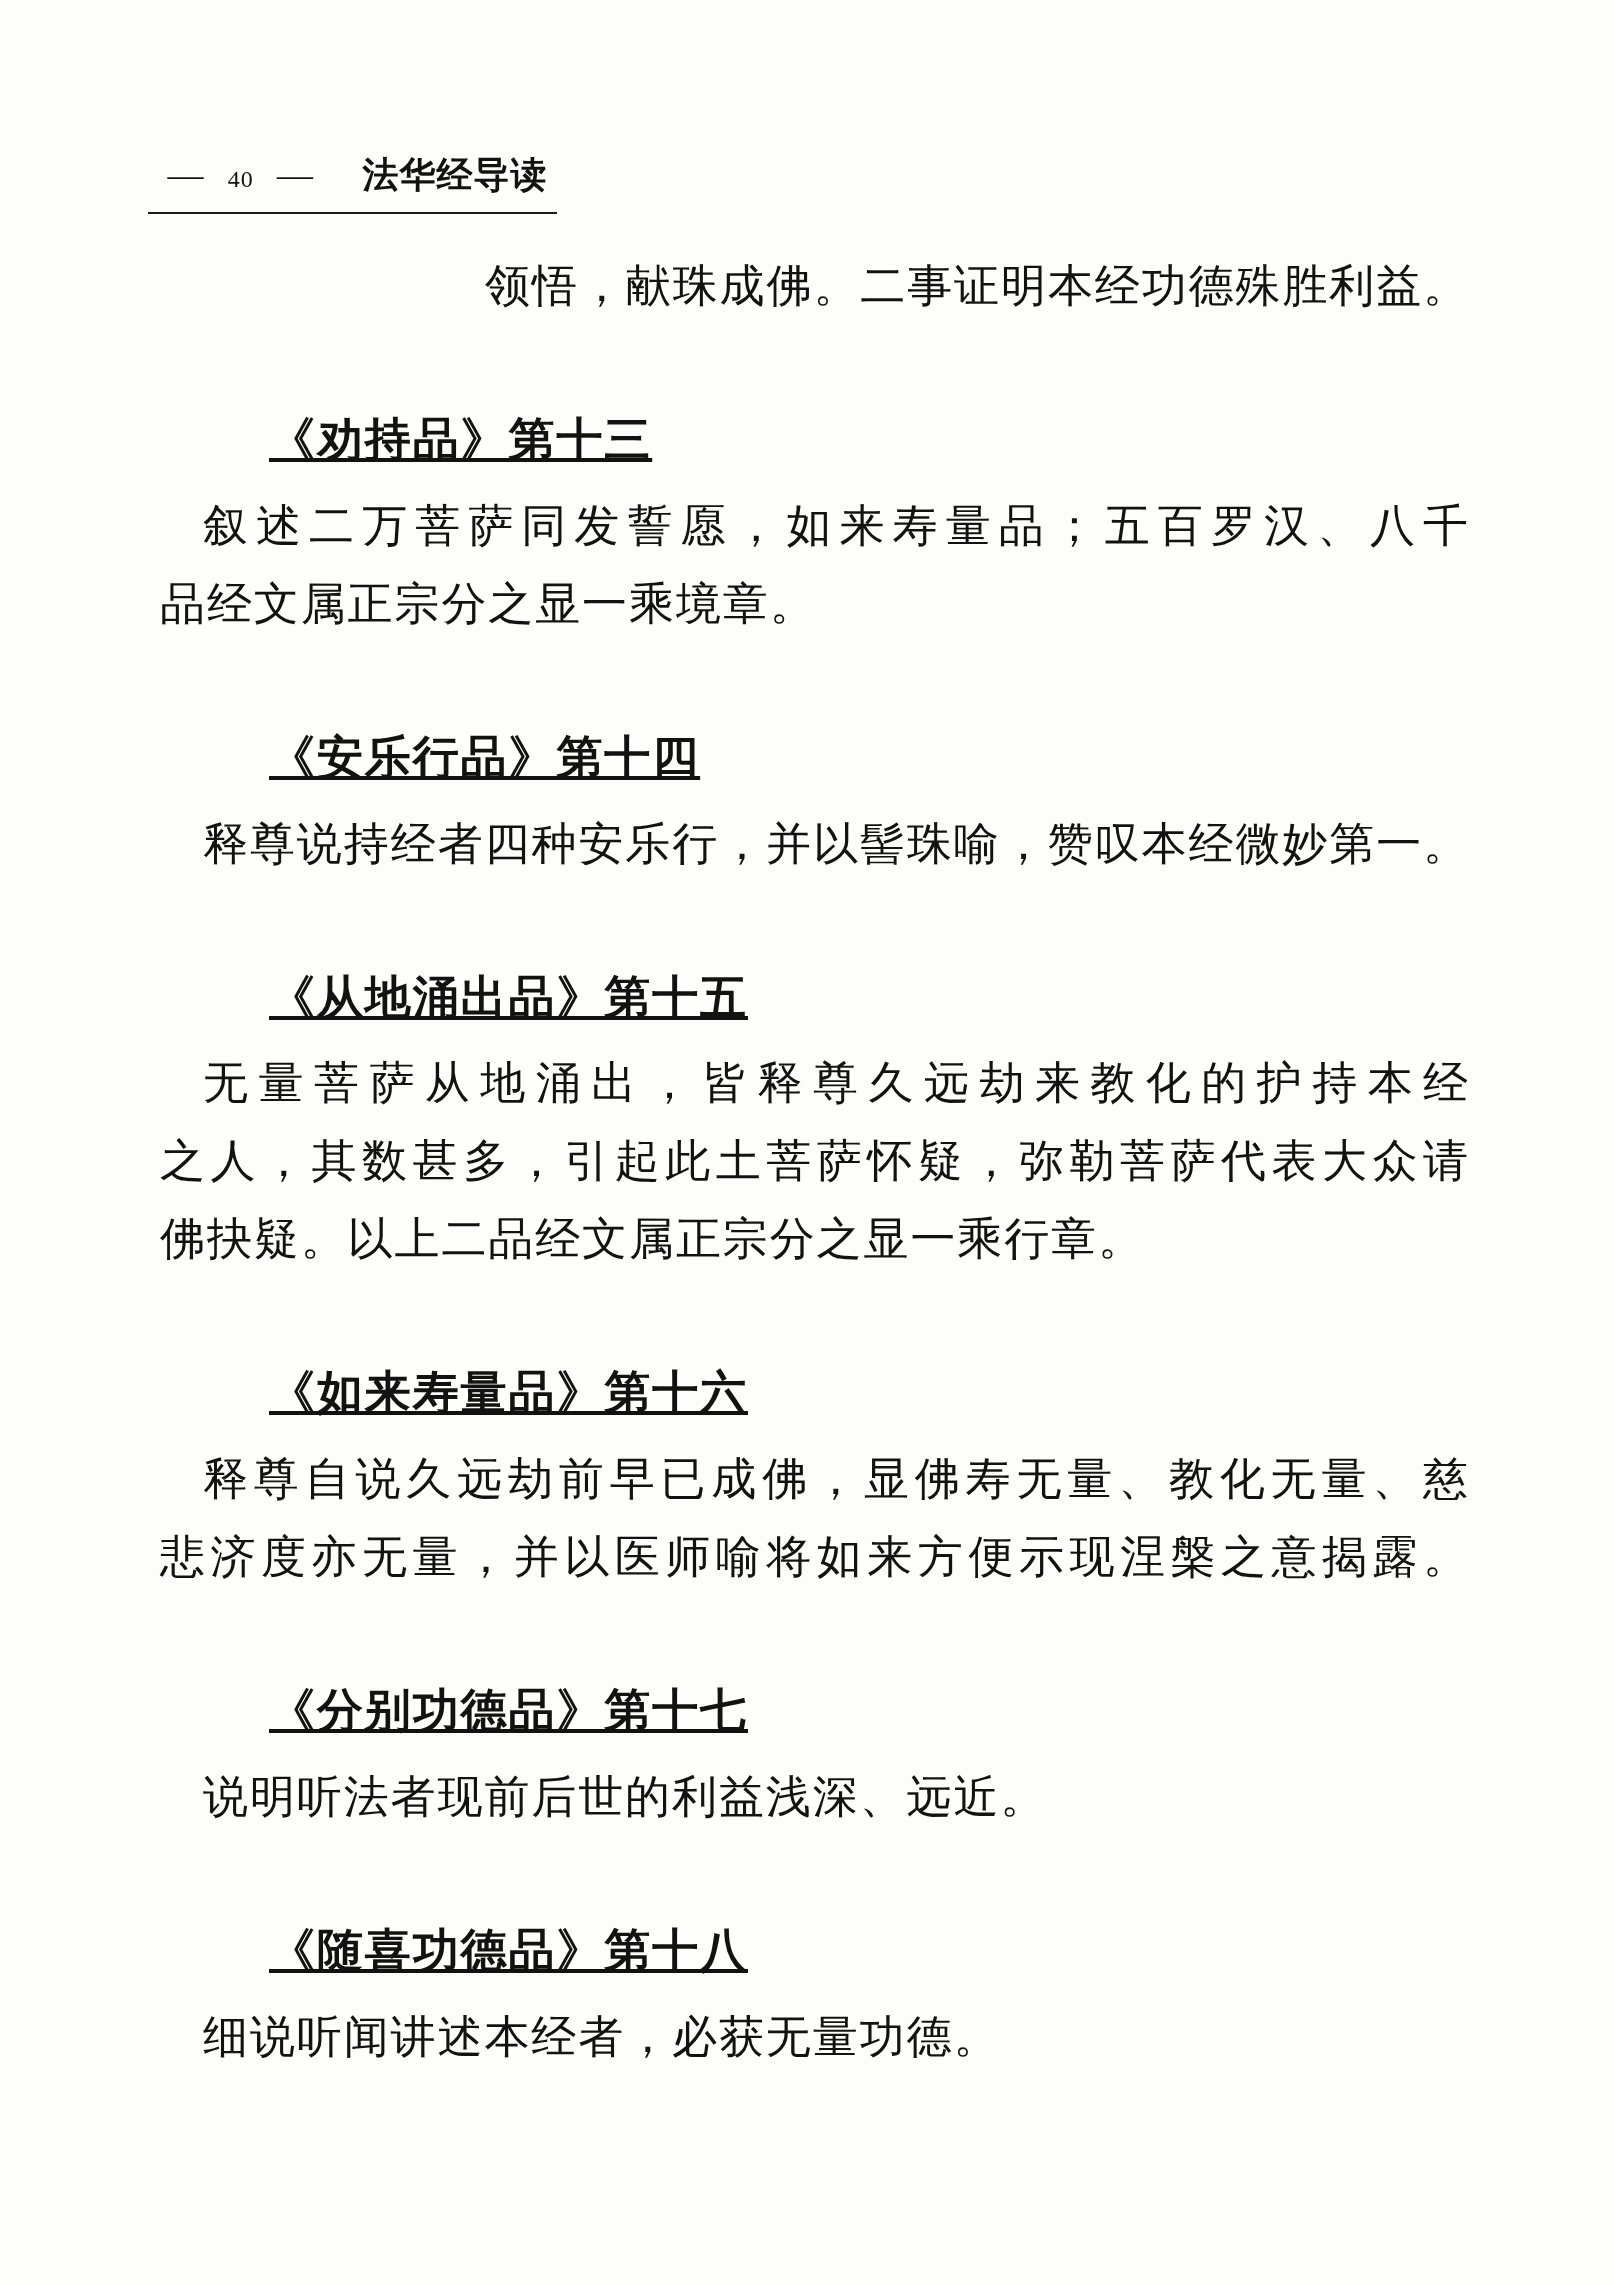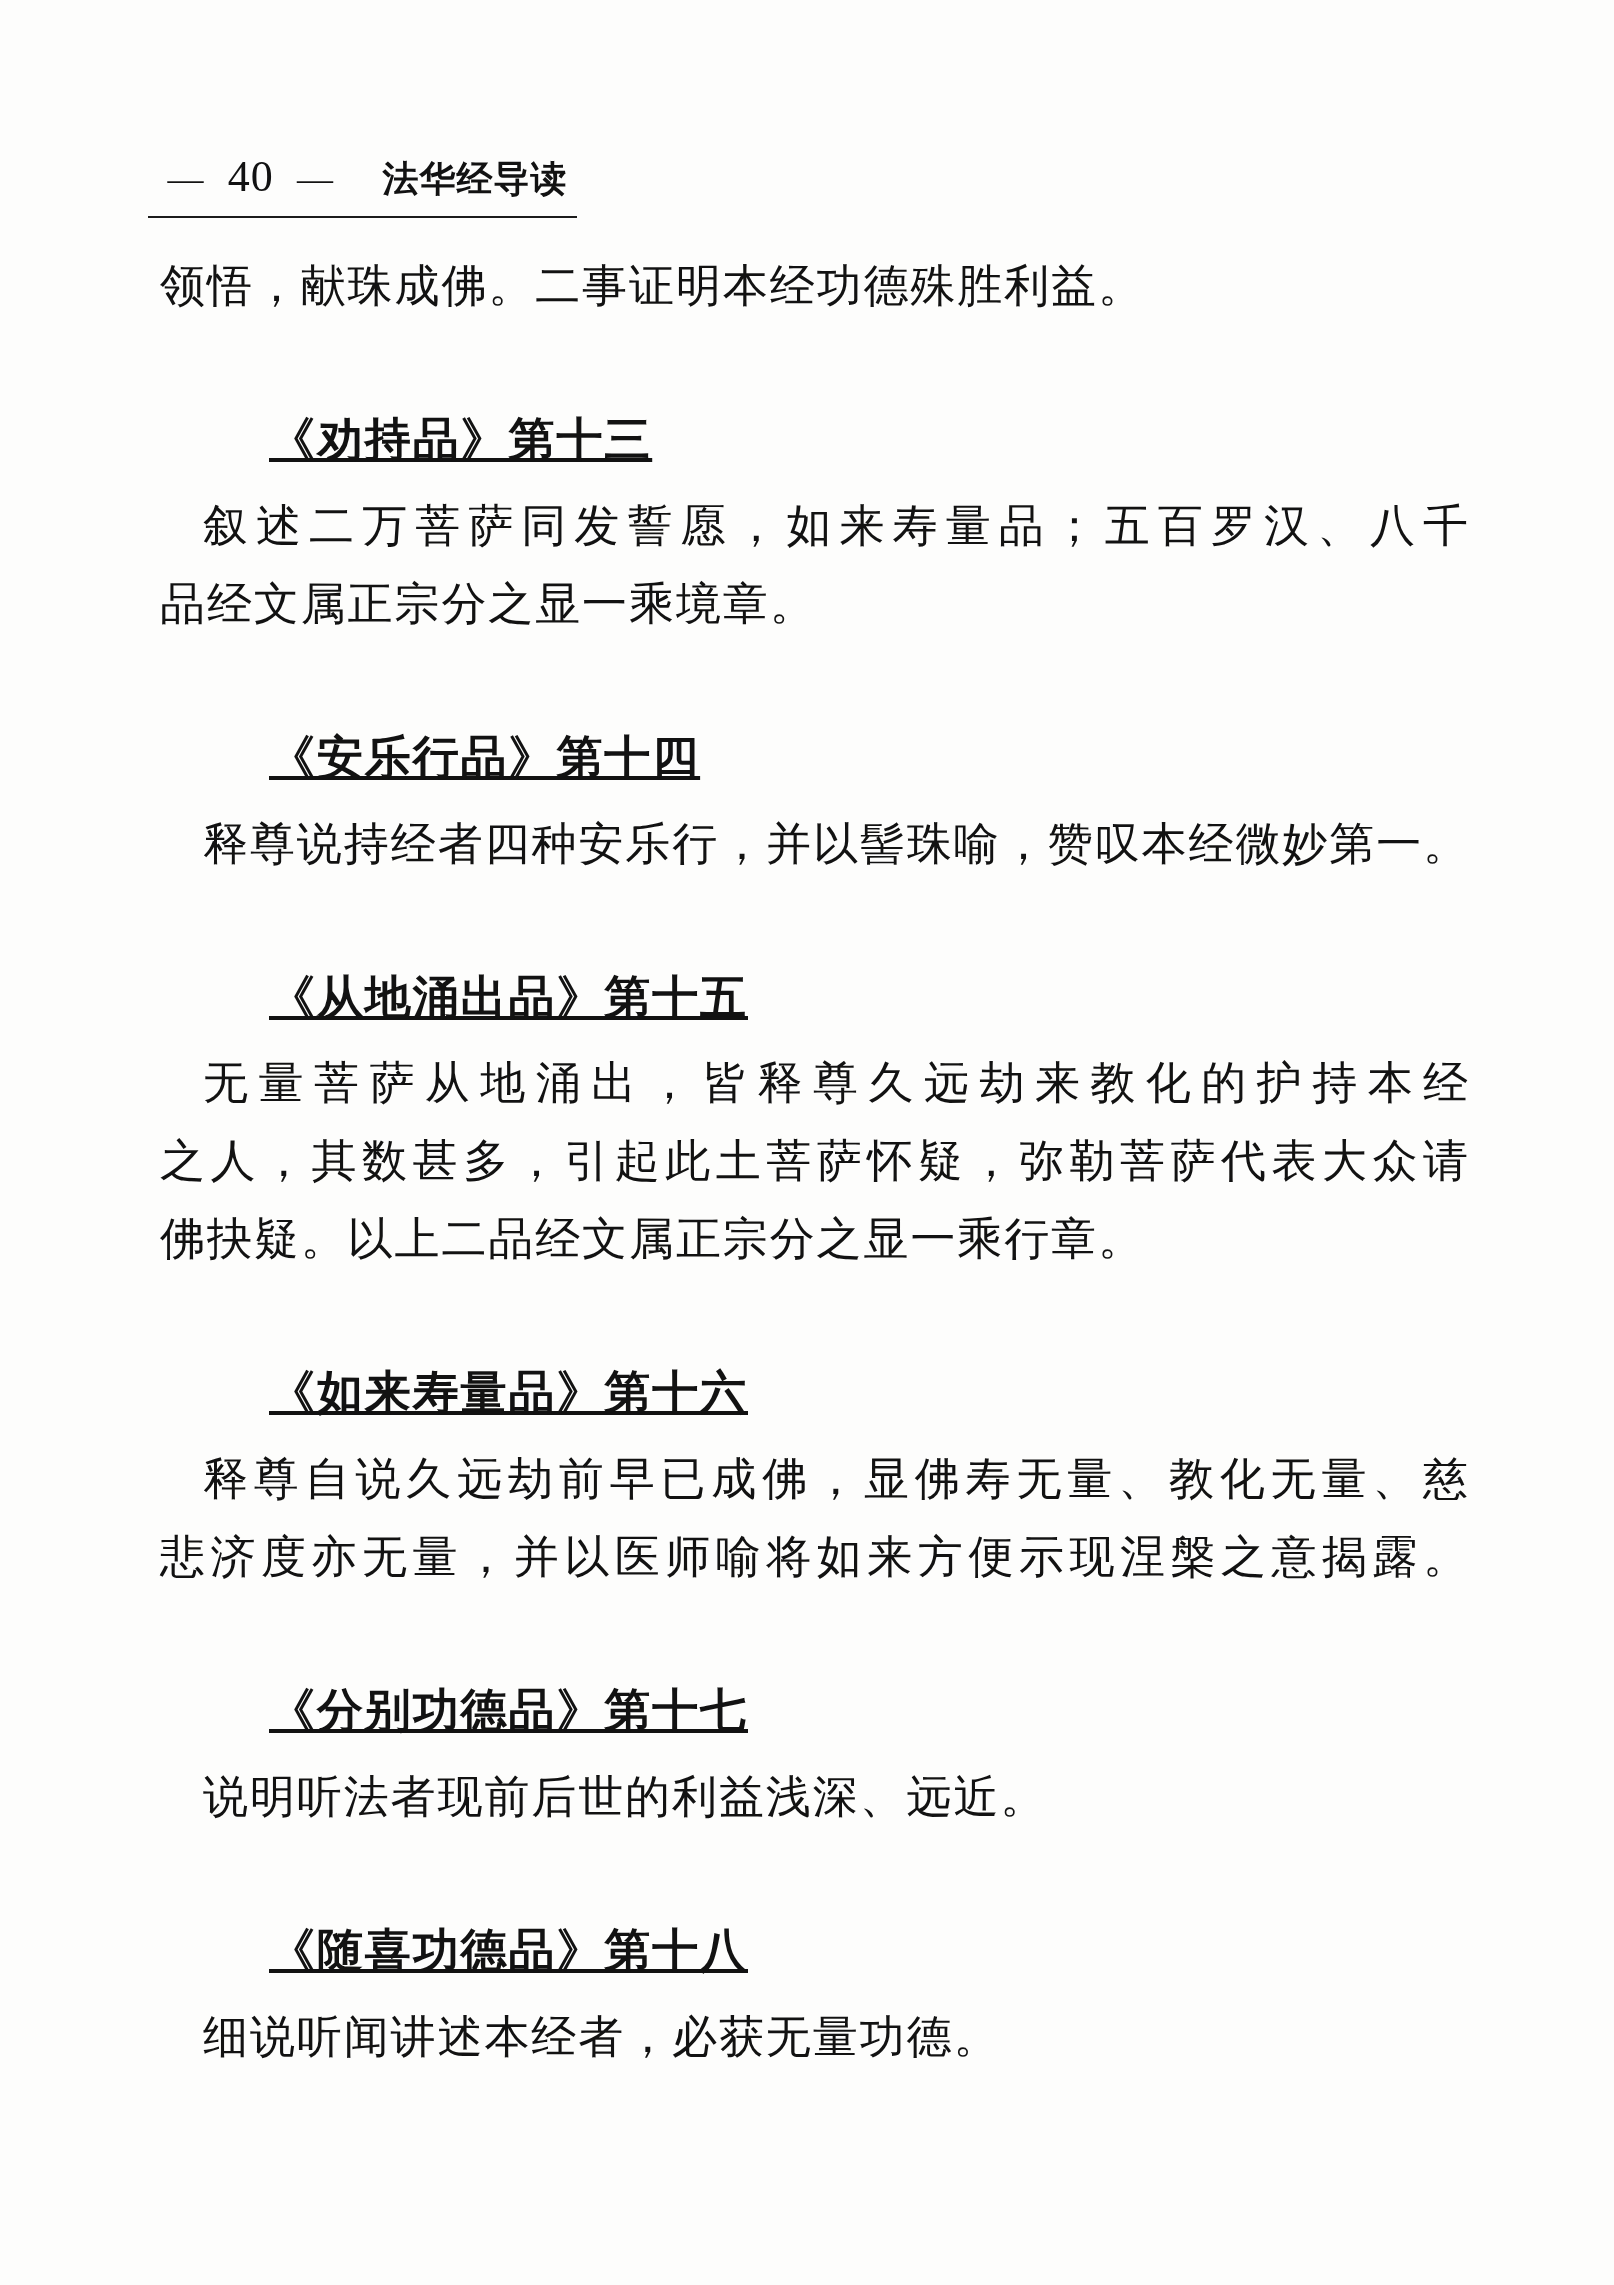"40" .page-header .pagenum { font-size: 44px -> 24px }
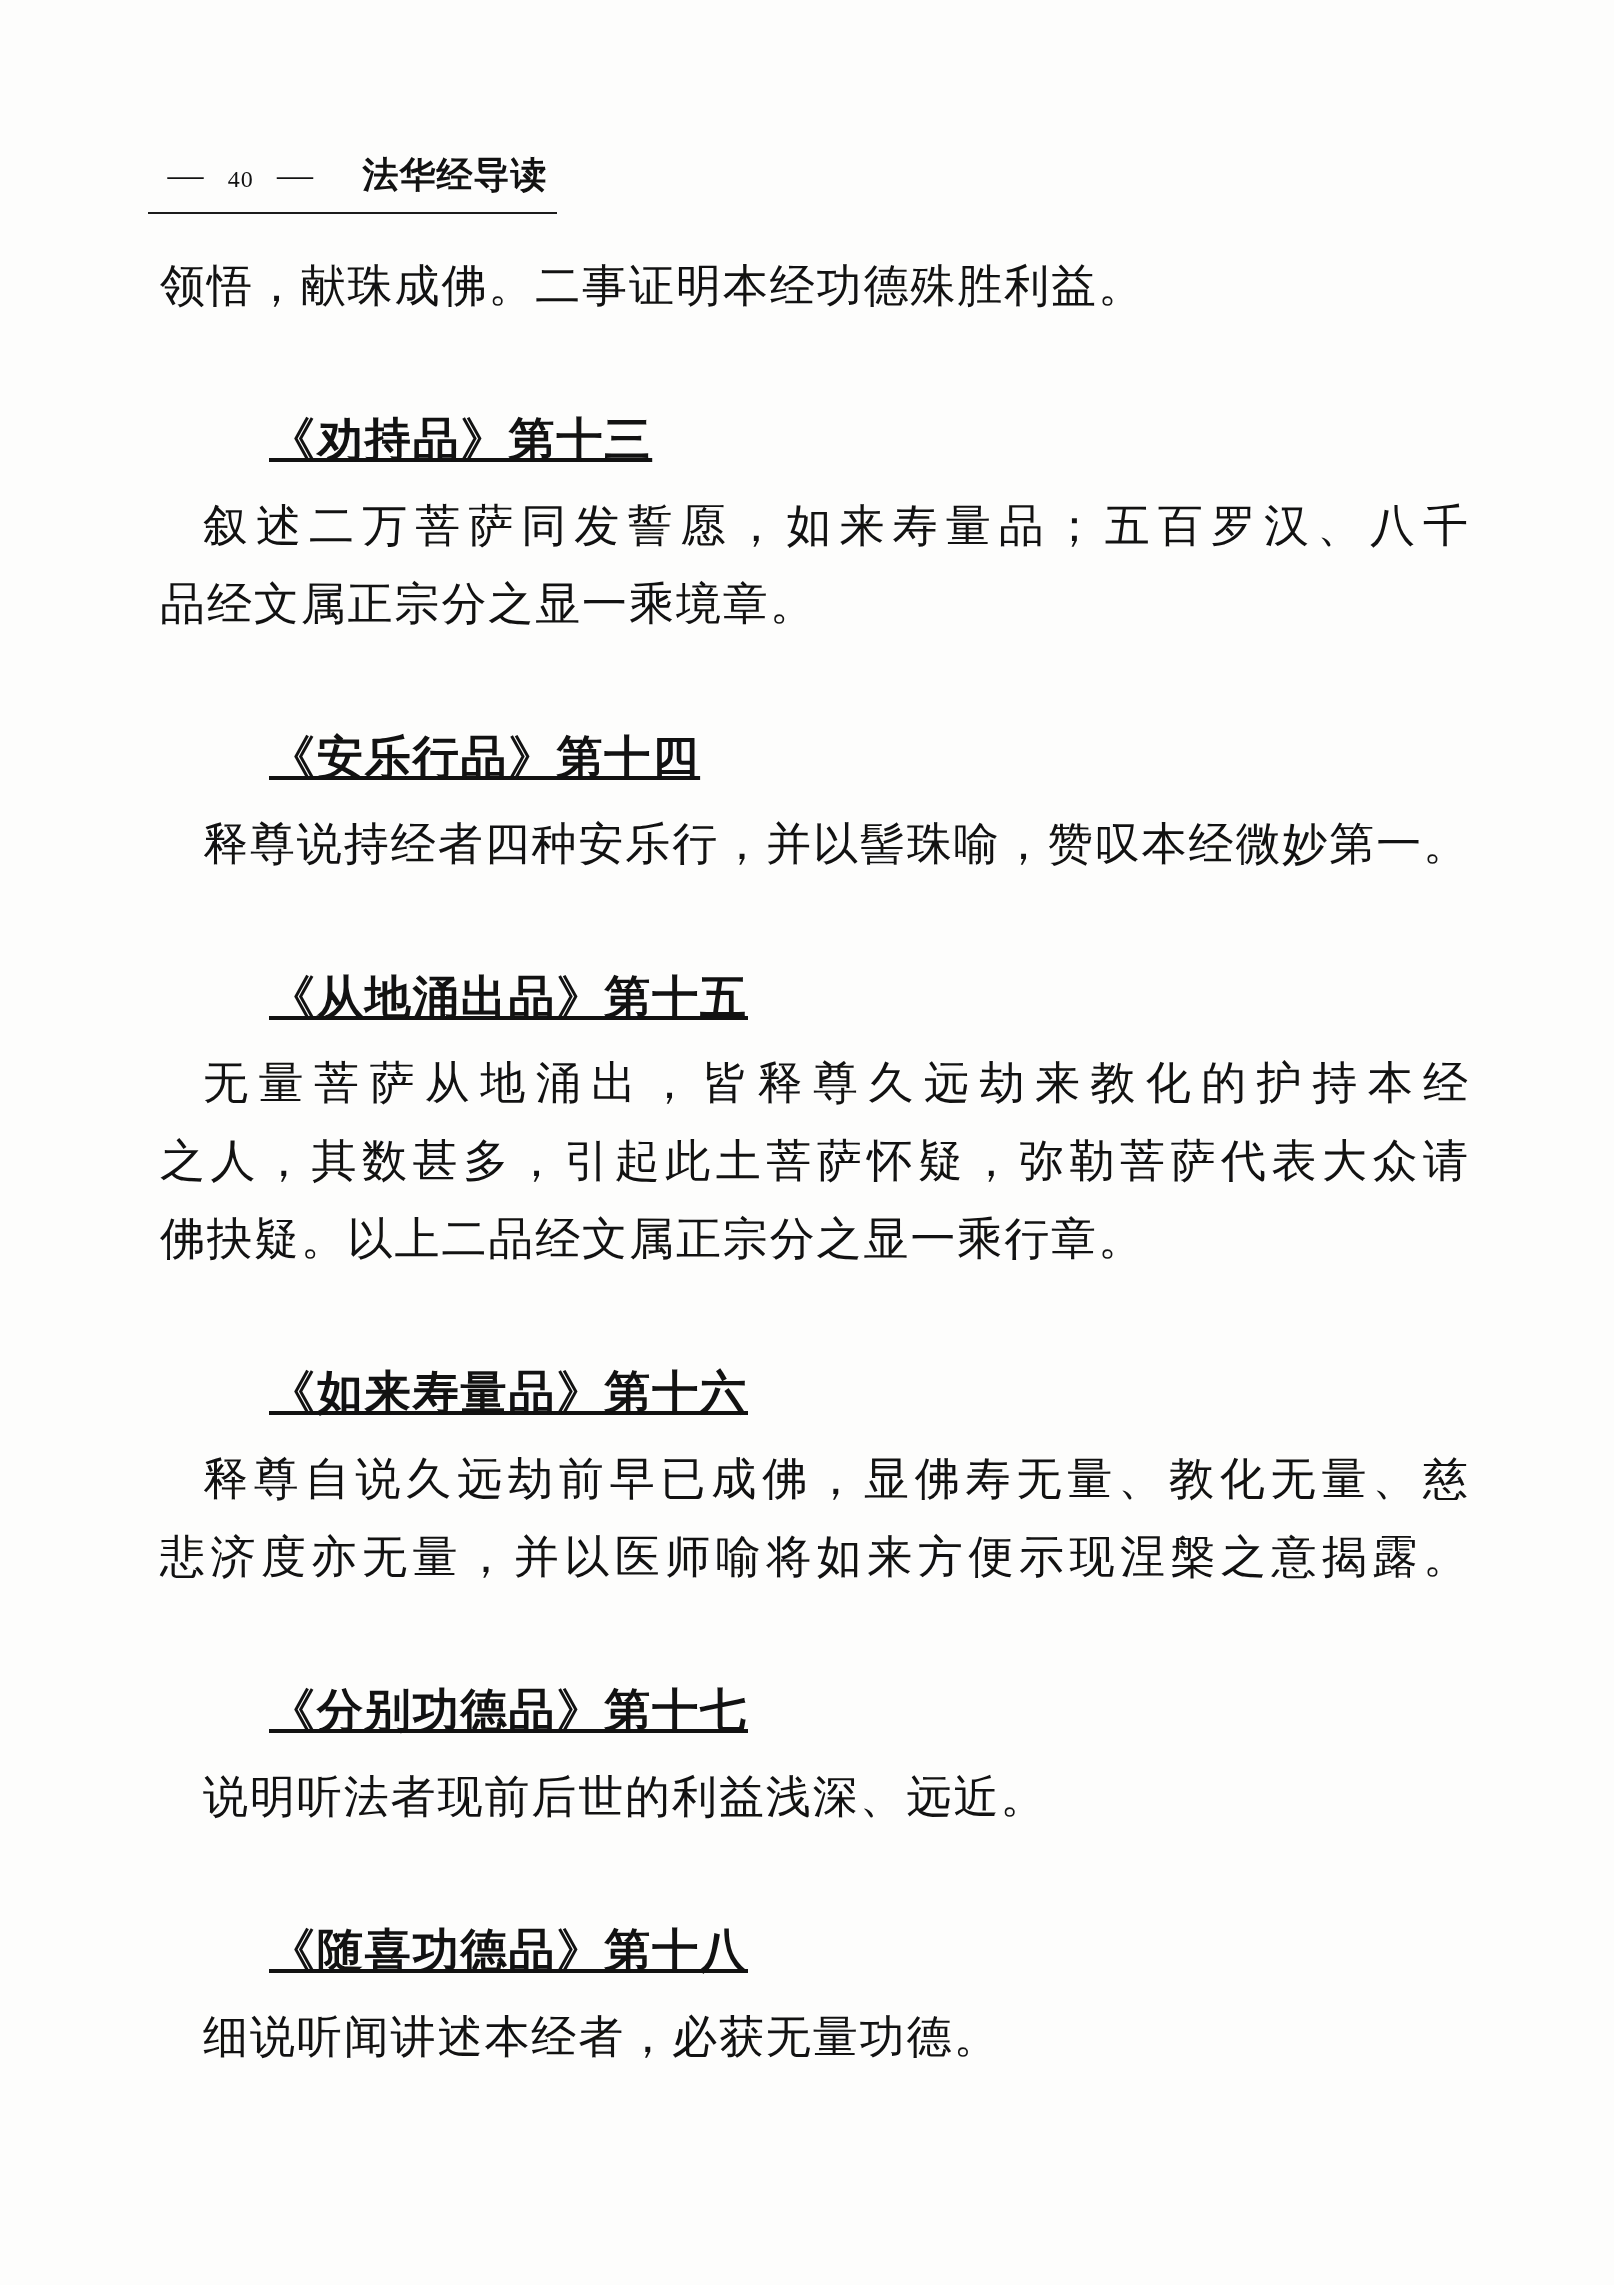"领悟，献珠成佛。二事证明本经功德殊胜利益。" .content > .para:first-child { text-align: none -> right }
